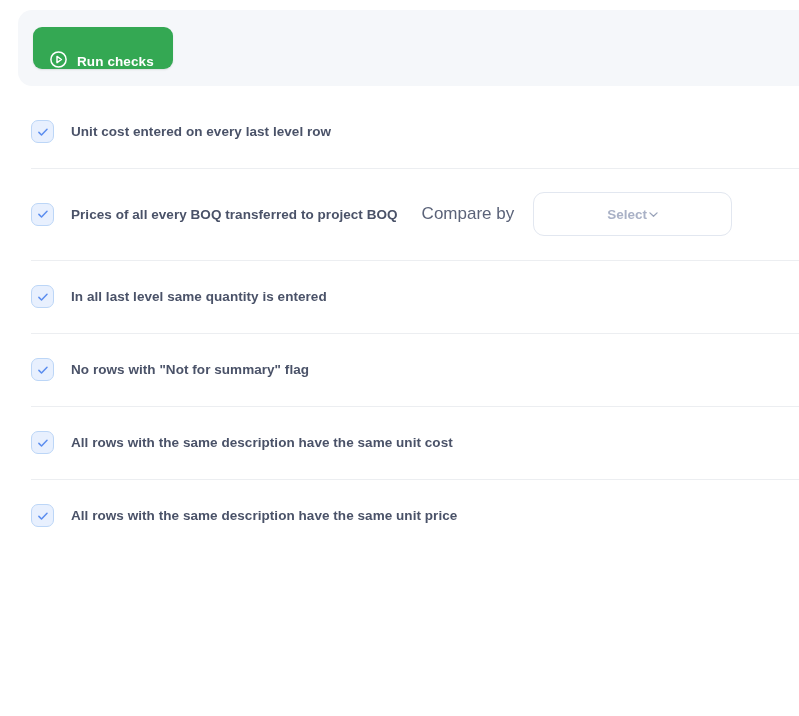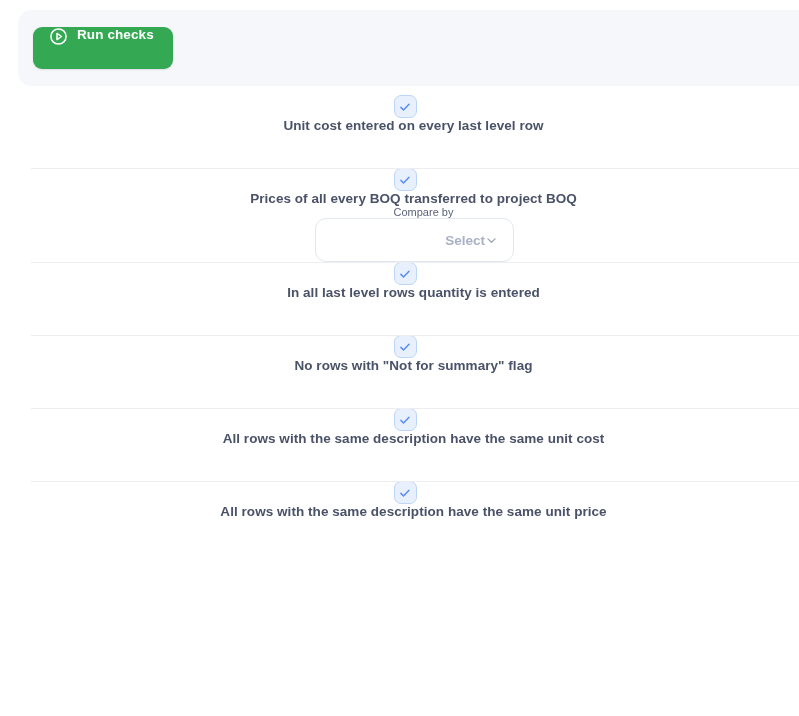"Run checks" .run-btn { align-items: flex-start -> flex-end }
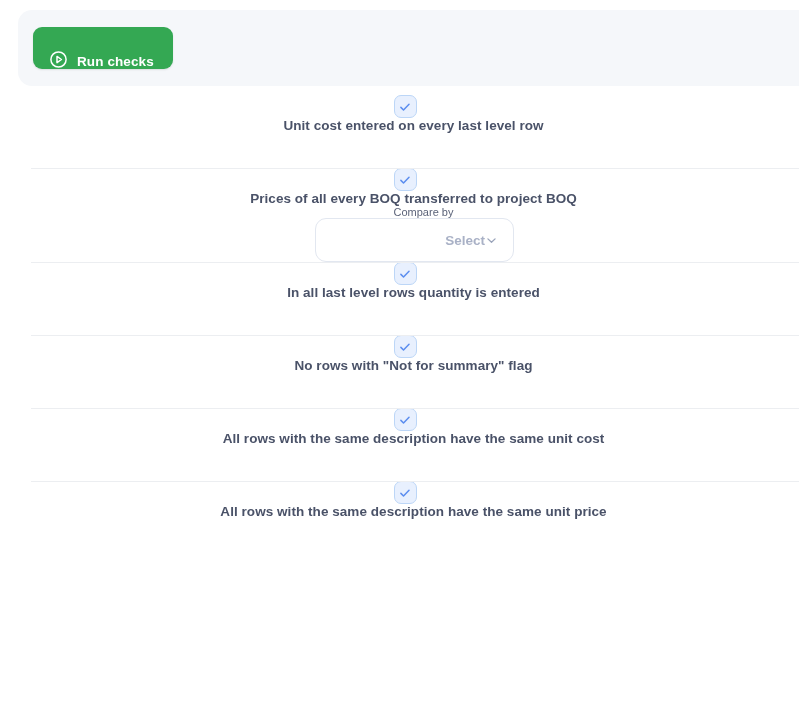"Unit cost entered on every" .check-row { flex-direction: column -> none }
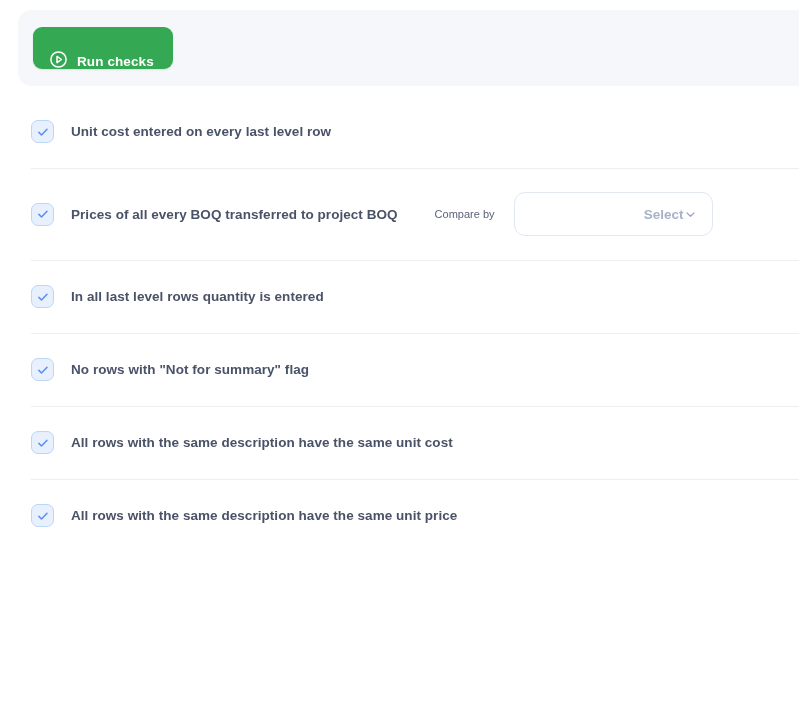"Compare by" .compare-label { font-size: 11px -> 17px; margin-left: 37px -> 24px }
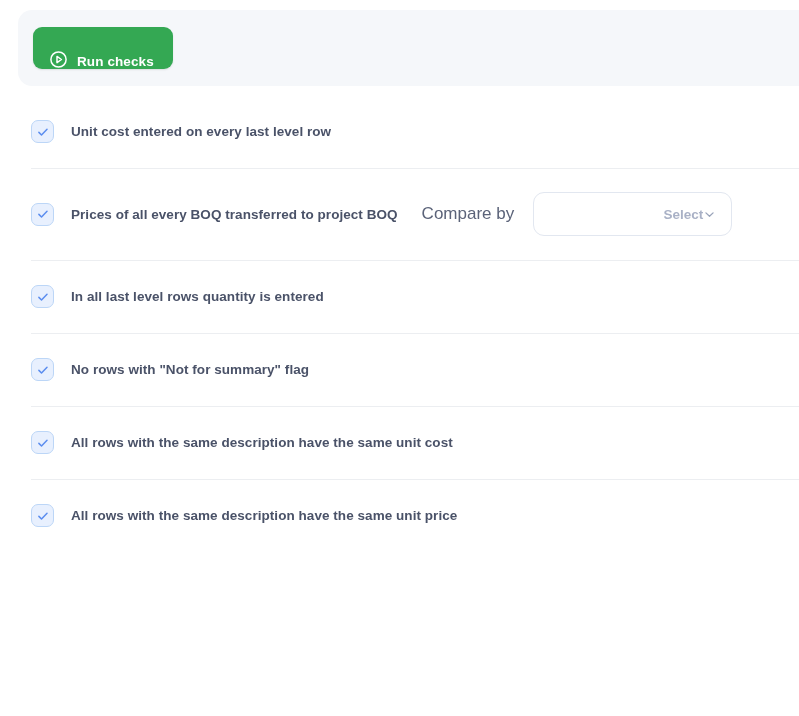"Select" .select-box { justify-content: flex-end -> center }
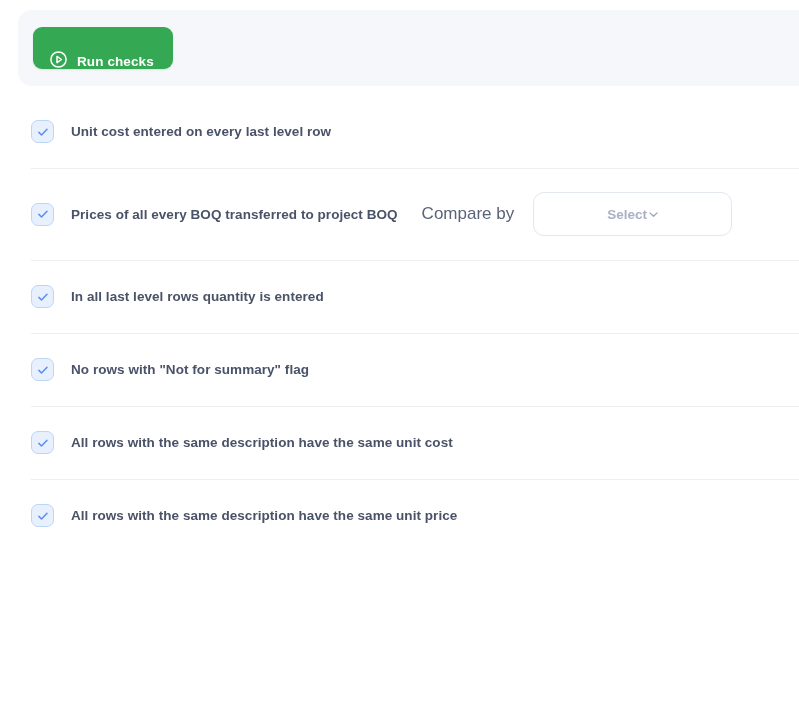"In all last level rows" span.check-label { text: rows -> same }
